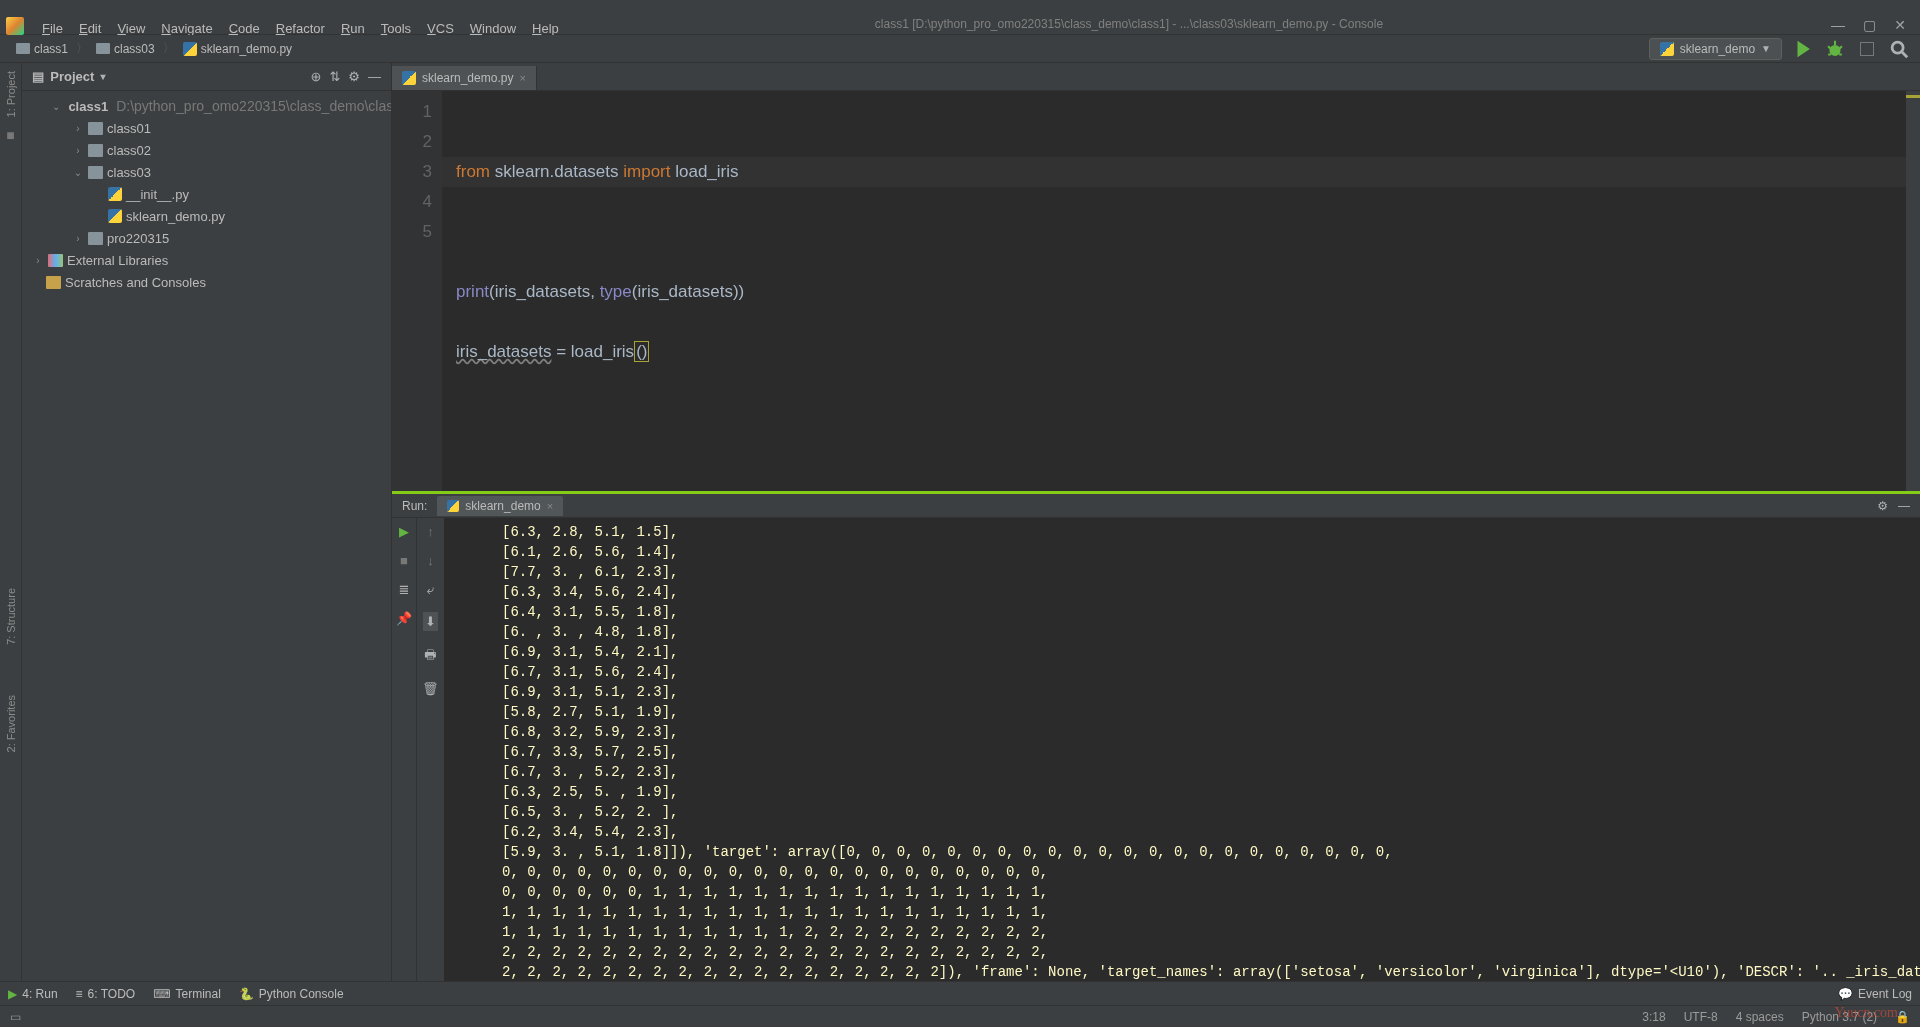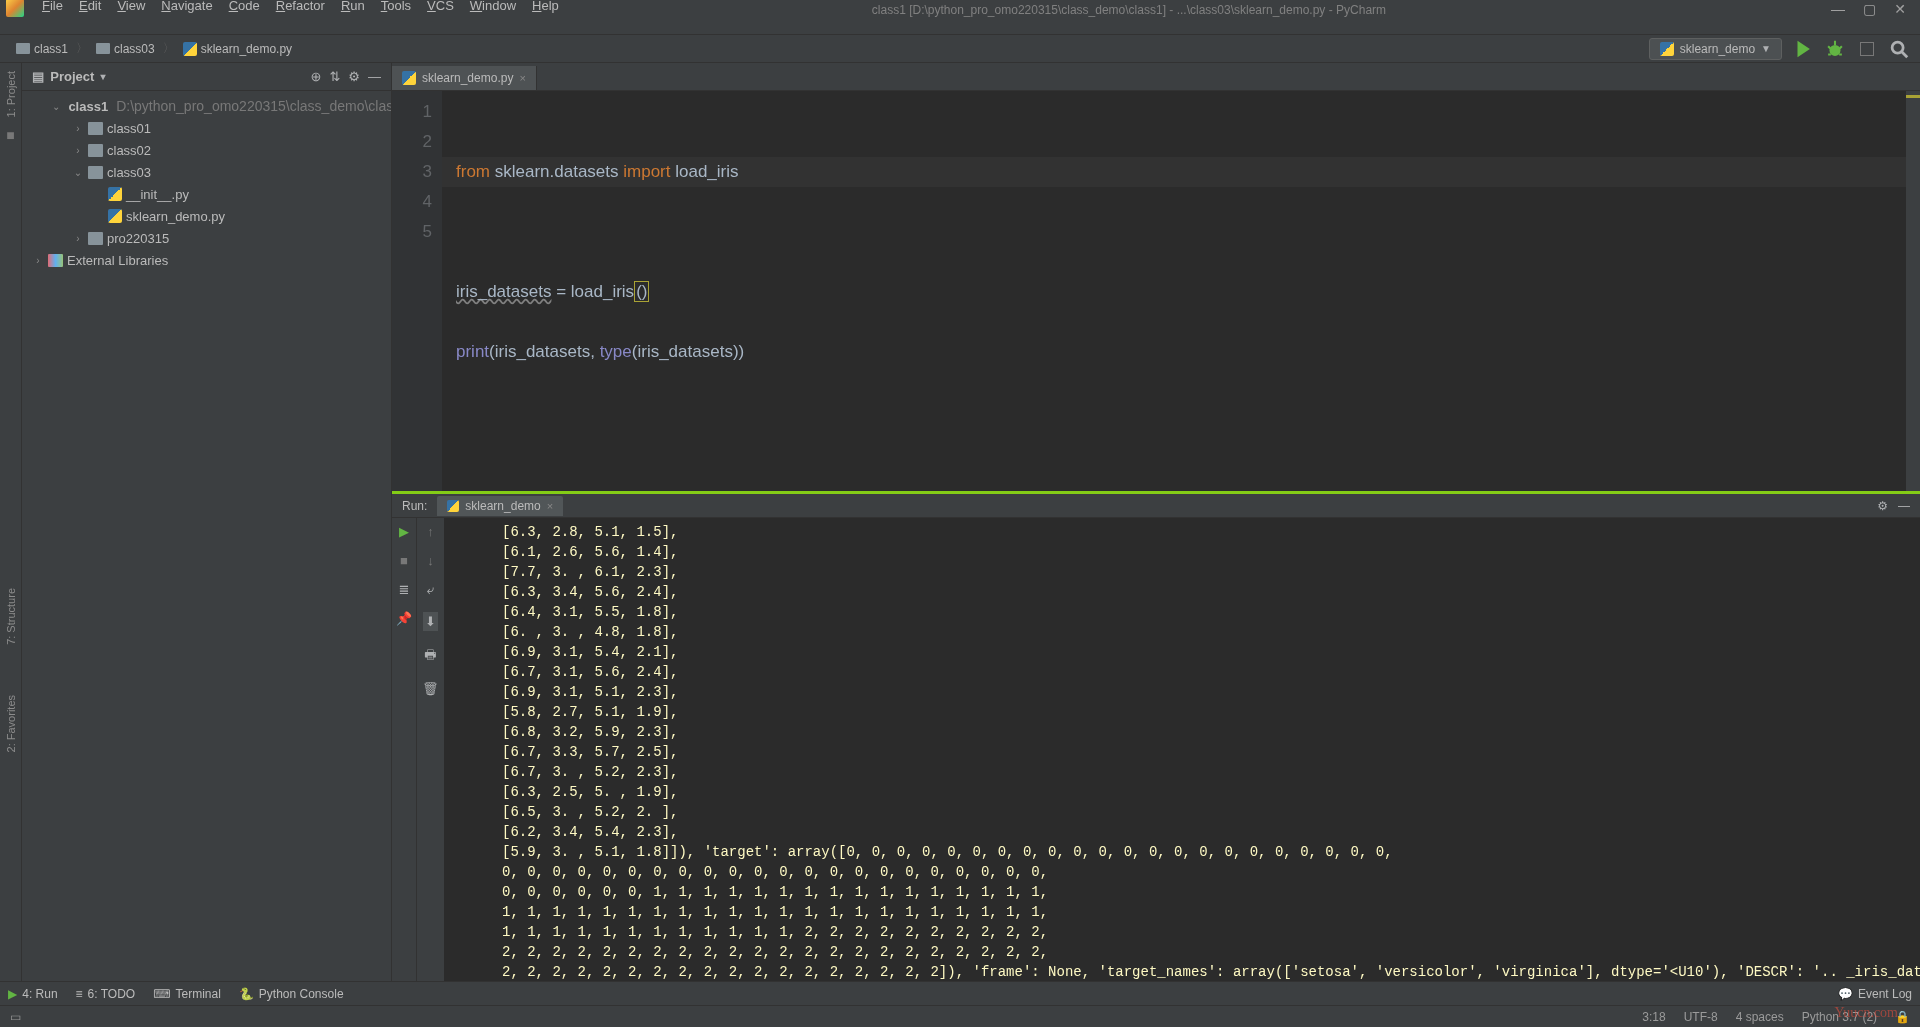"File" .menubar { align-items: flex-end -> flex-start }
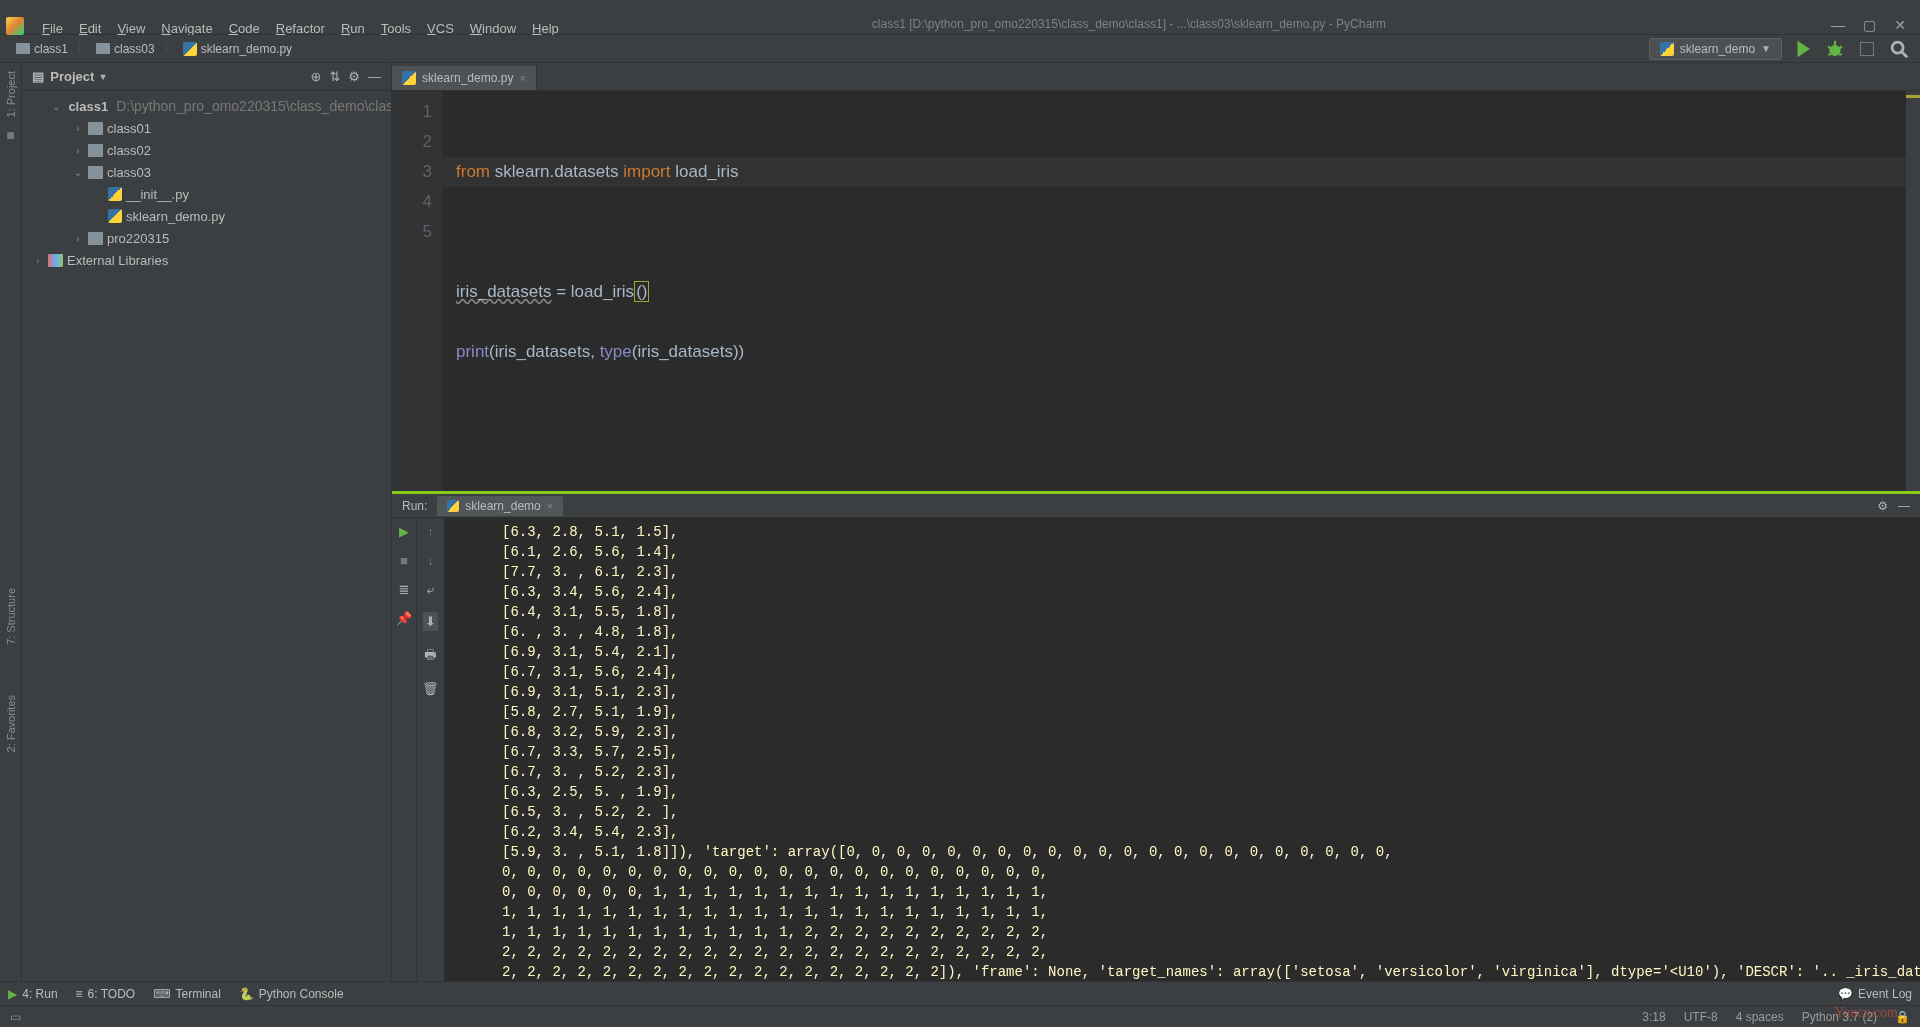"class1 [D:\python_pro_omo220315\class_demo\class1] -" div.title { text: PyCharm -> Console }
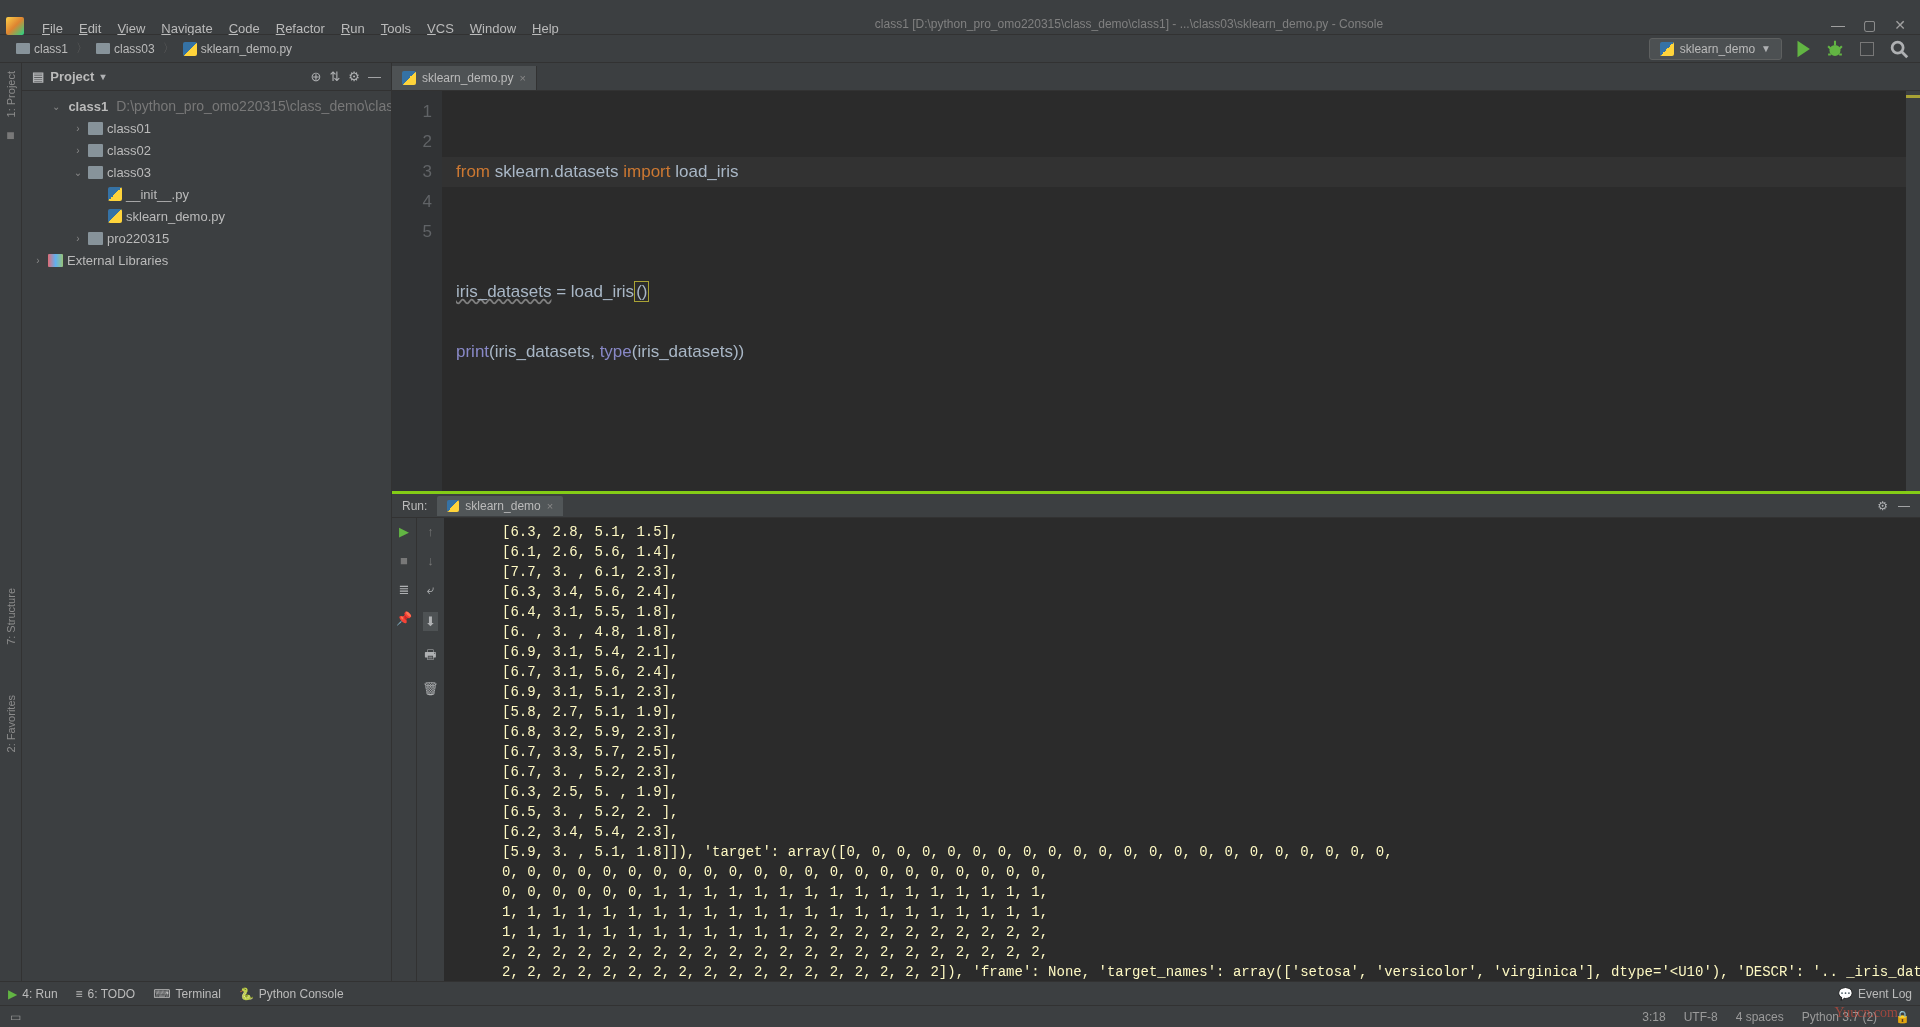"Scratches and Consoles" div.tree-row { html: none -> <div> <span></span> <span>Scratches and Consoles</span> </div> }
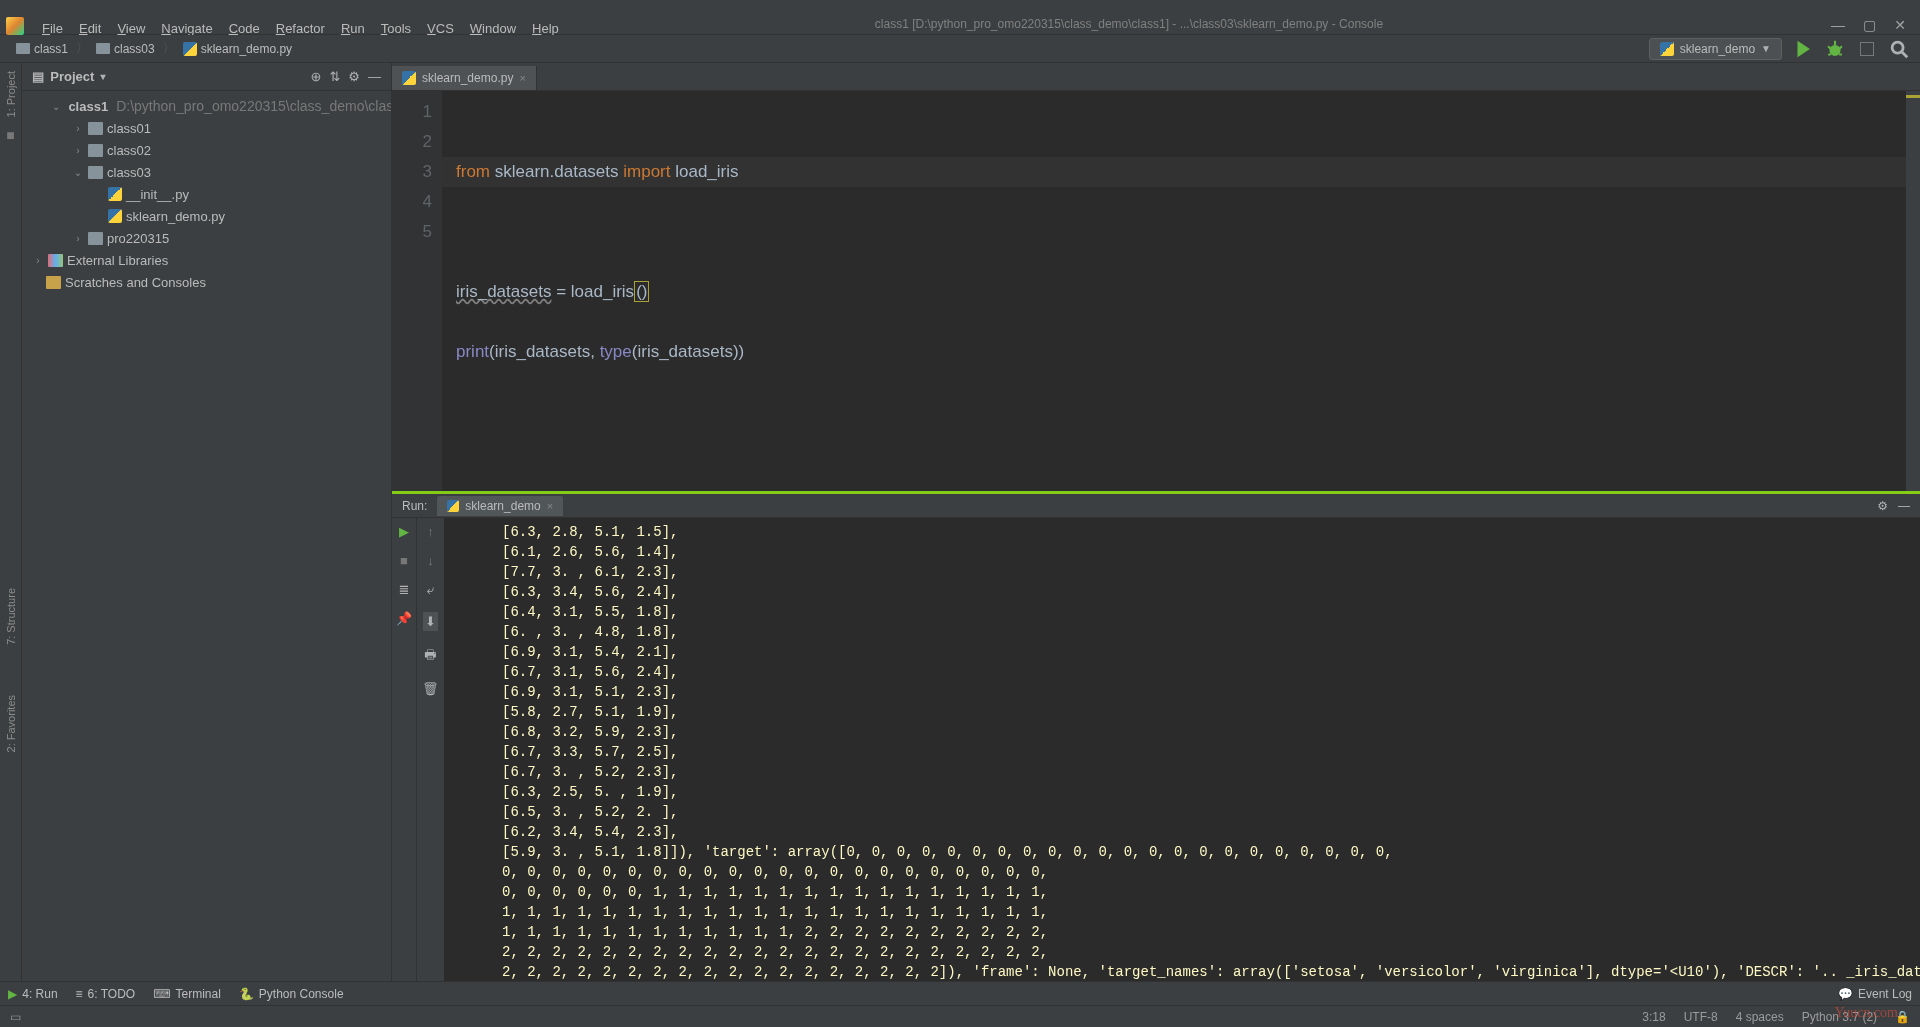"iris_datasets = load_iris()" div { order: before "print(iris_datasets," -> after "print(iris_datasets," }
